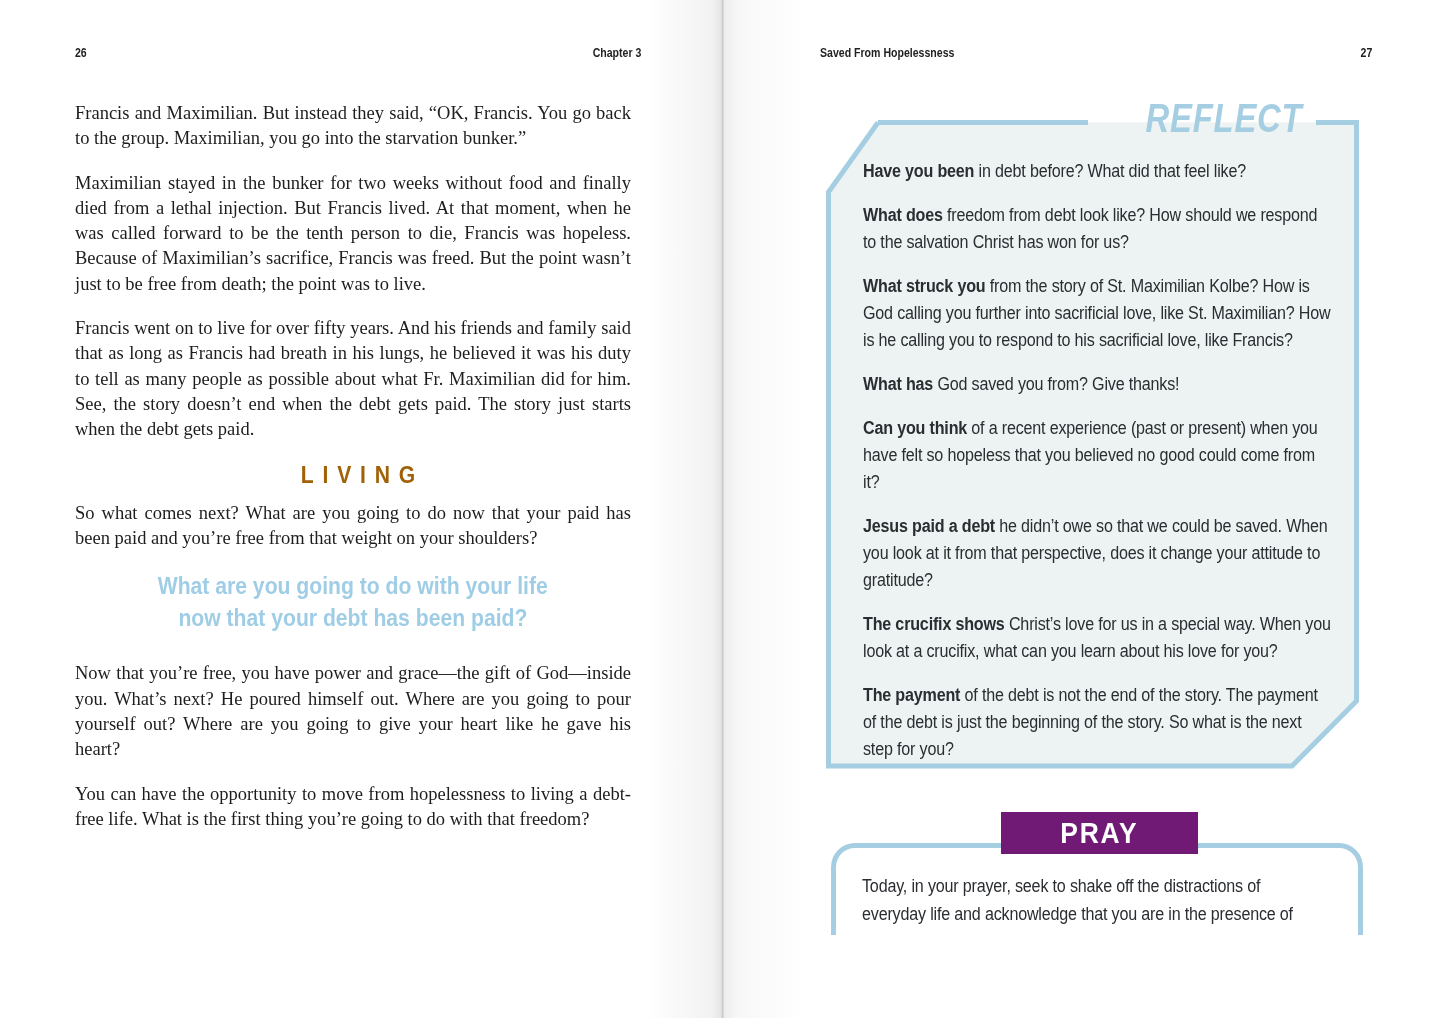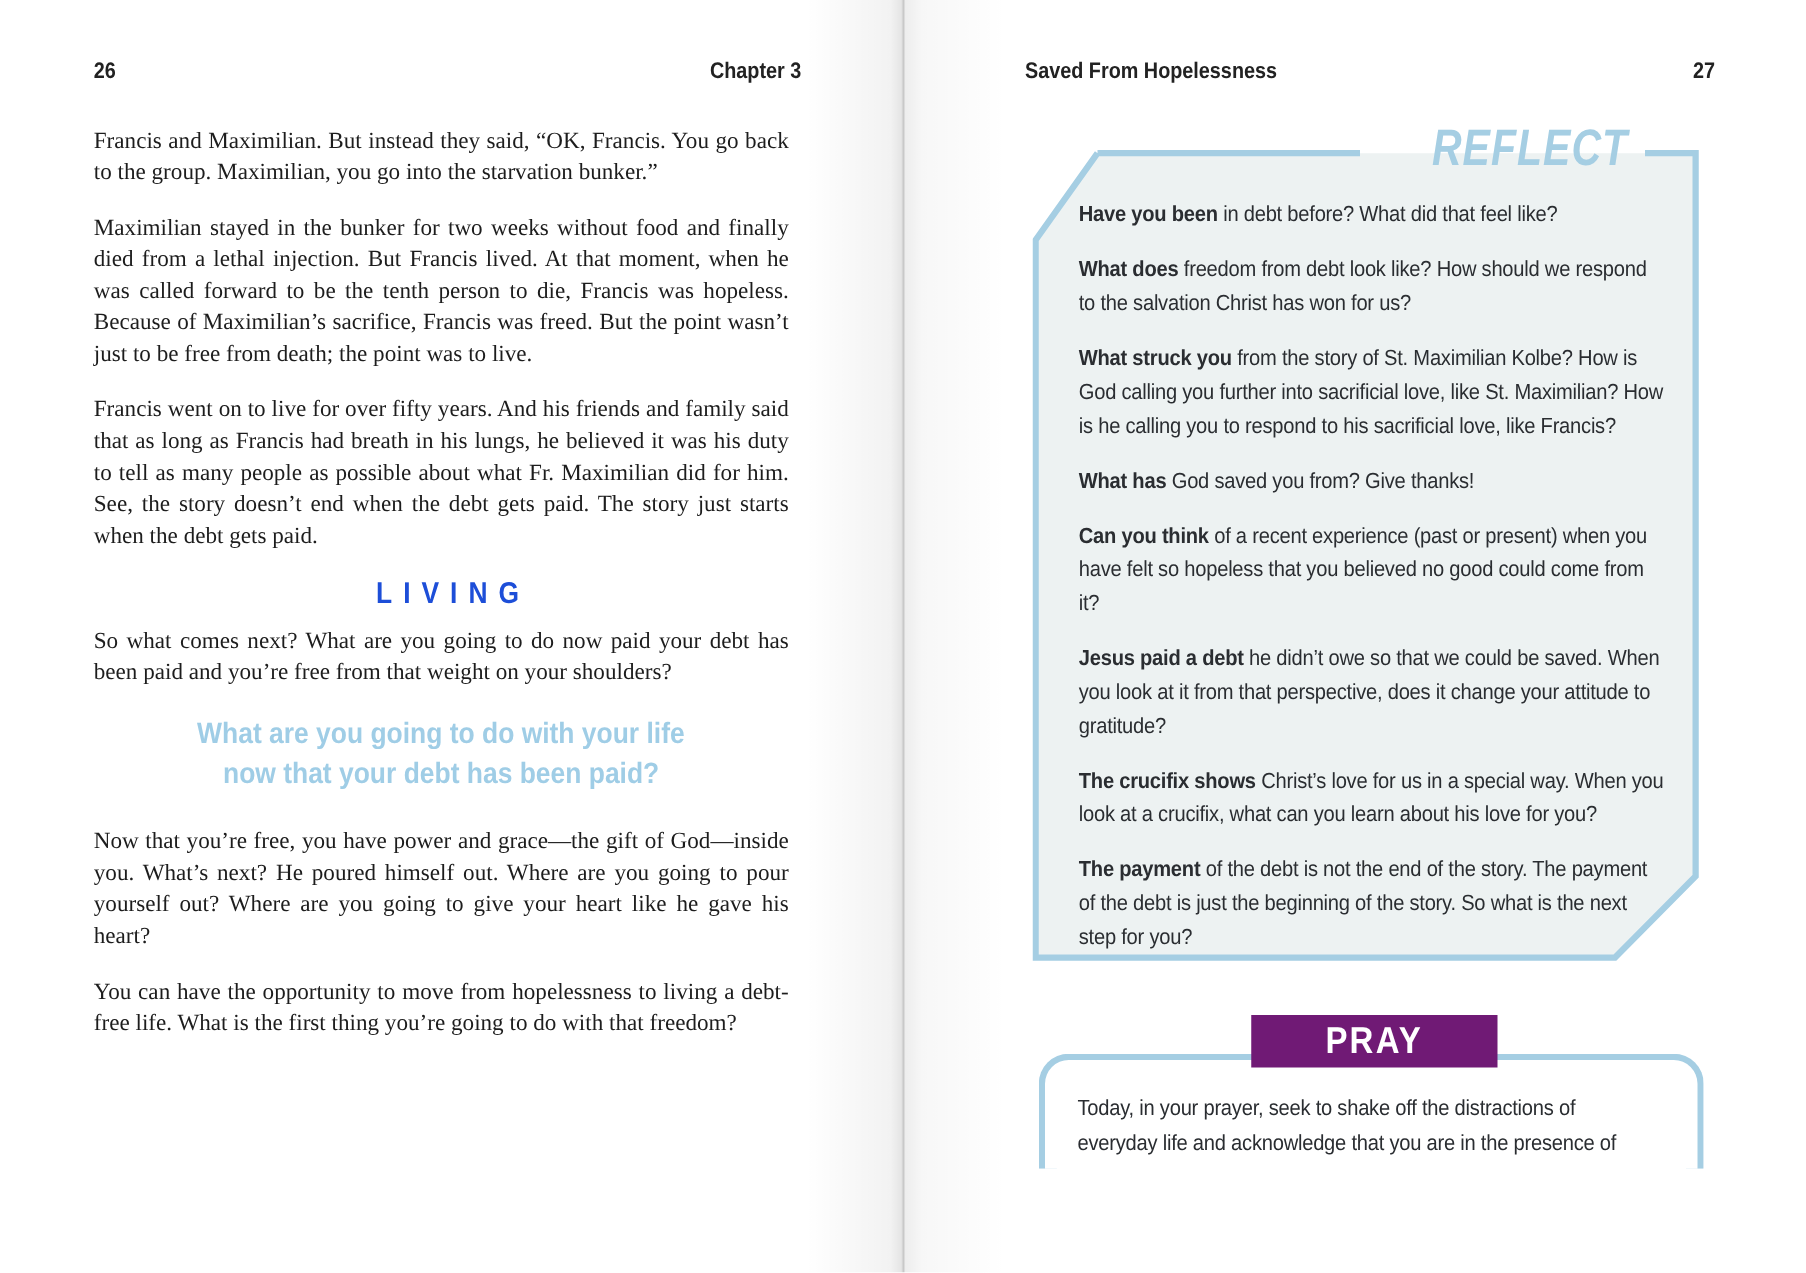"26" .runhead { font-size: 18px -> 12px }
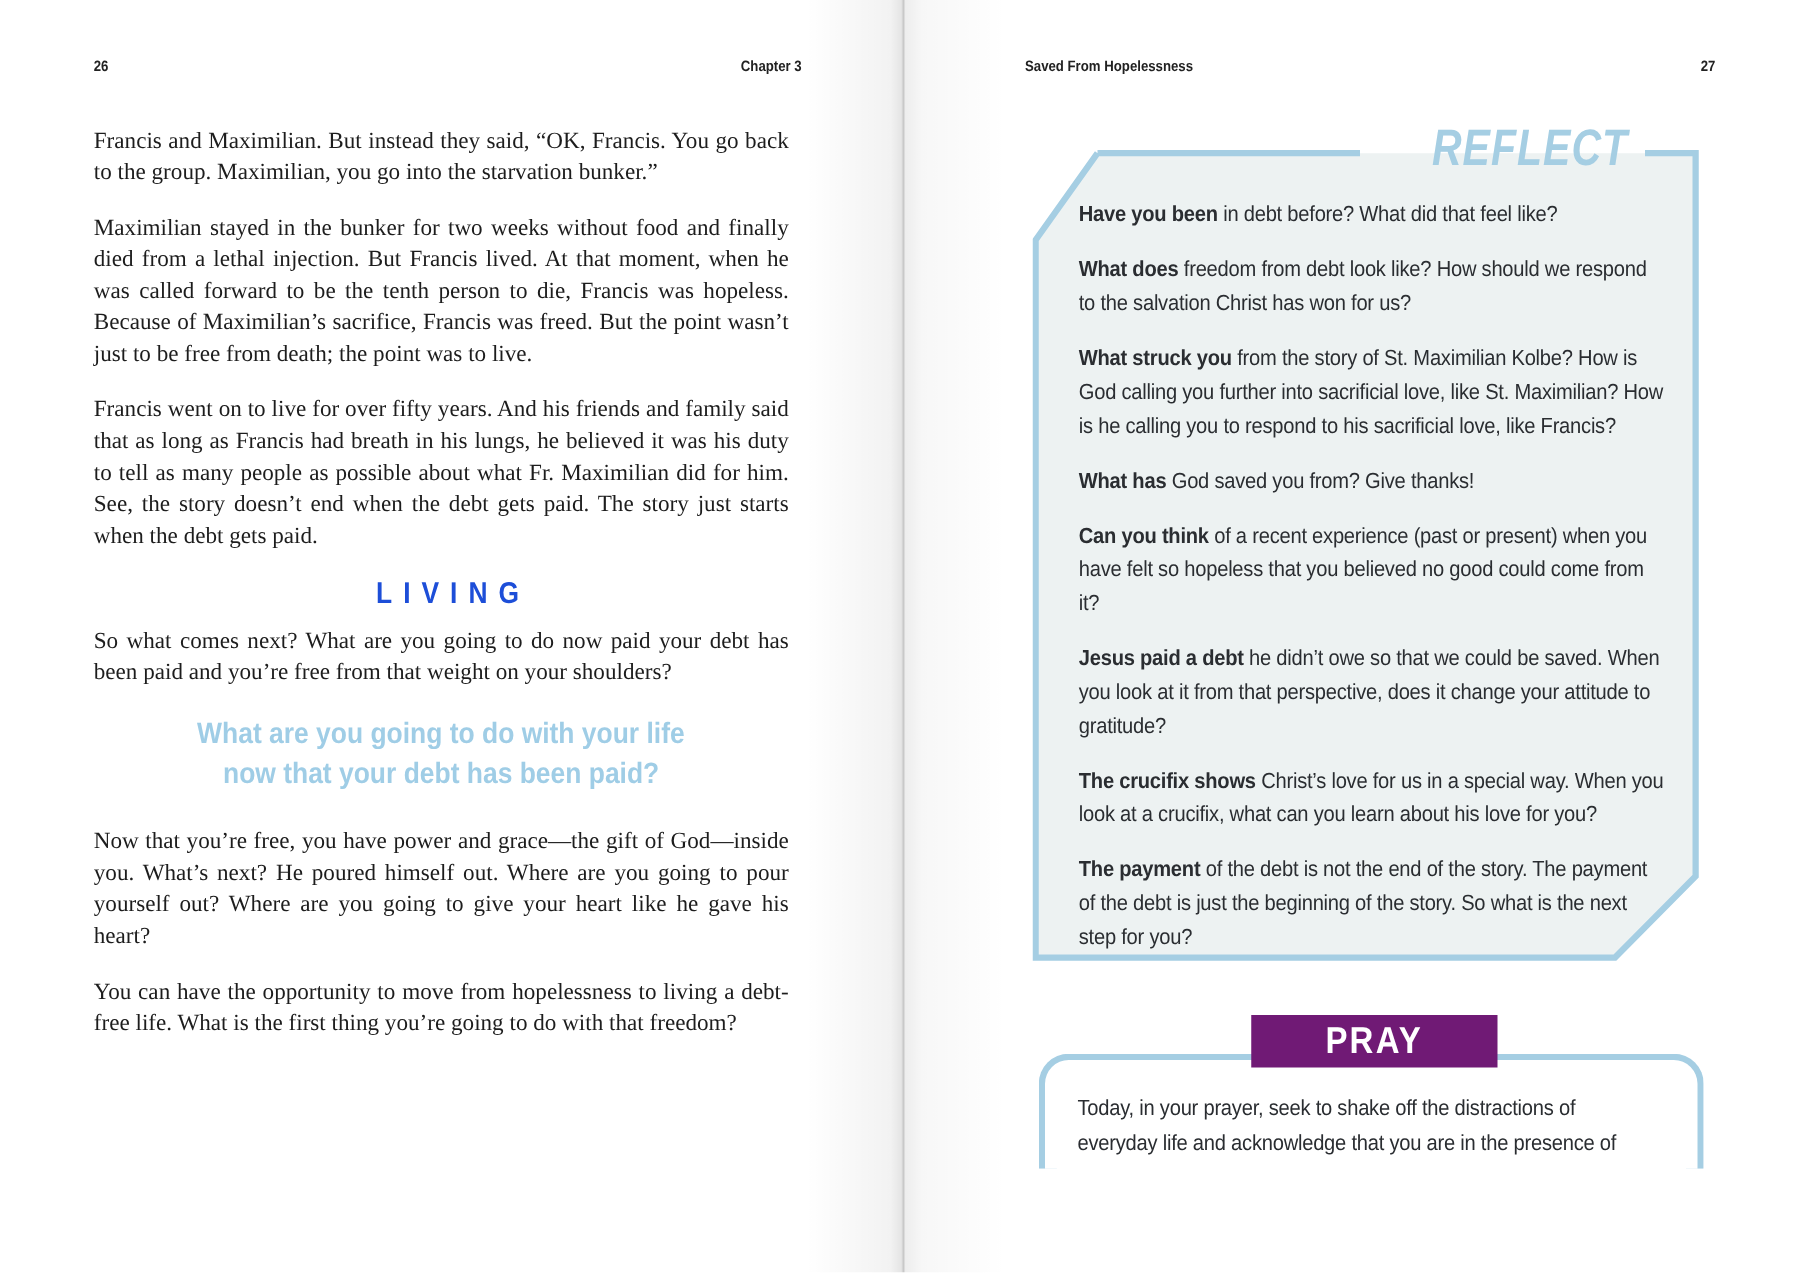"LIVING" .living { color: #1d4ed8 -> #a16207 }
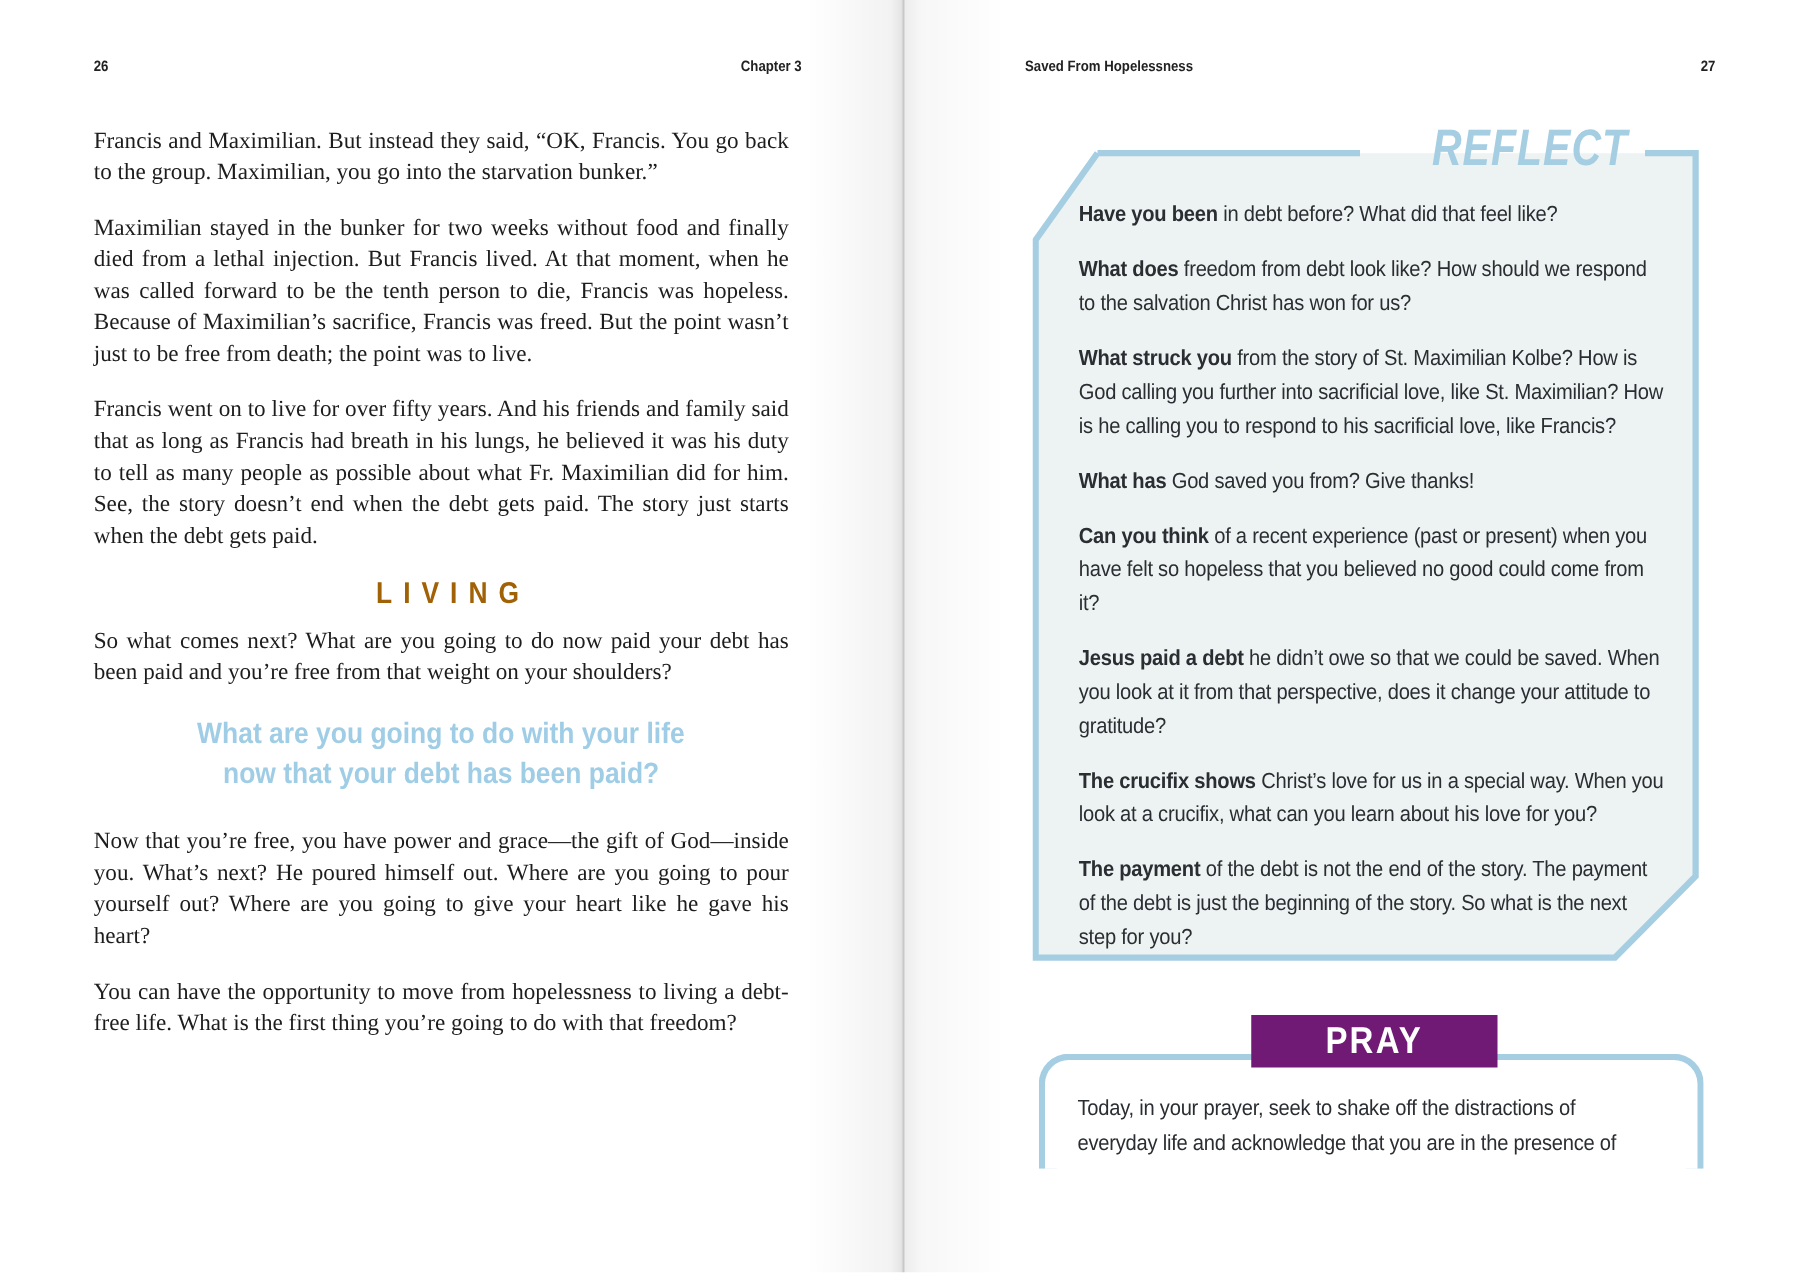"So what comes next? What" p { text: paid your debt -> that your paid }
